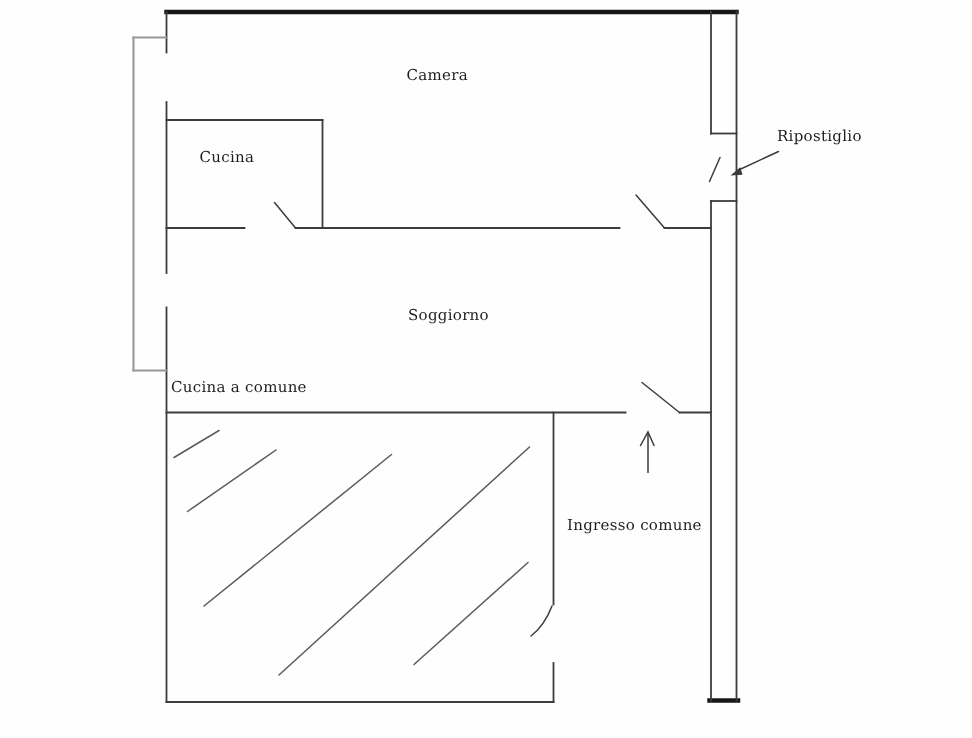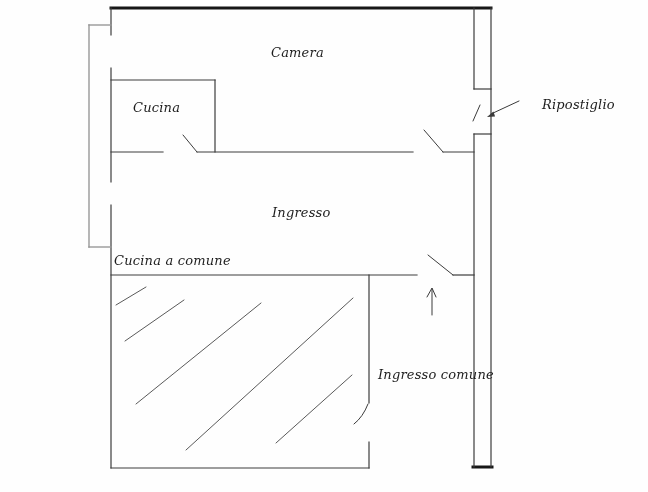"Camera" .room-label { font-size: 13px -> 10px; font-style: italic -> none }
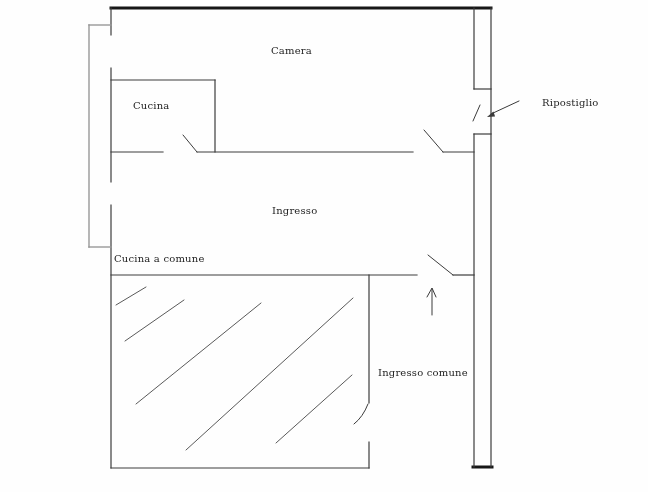"Ripostiglio" div.room-label { margin-left: 24px -> none; top: 97px -> 86px }
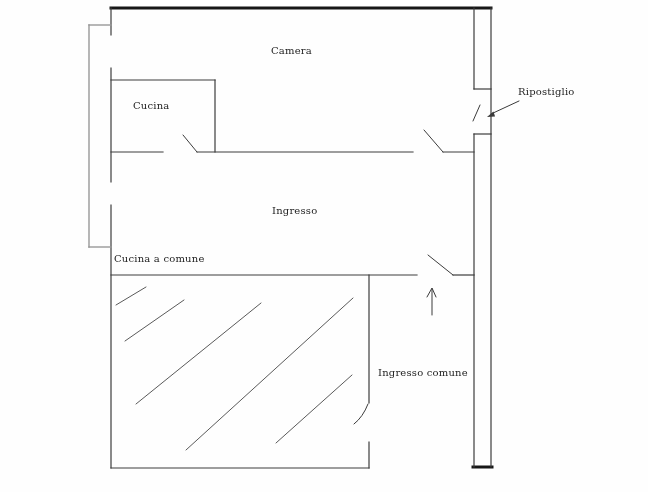"Ingresso" div.room-label { text: Ingresso -> Soggiorno }
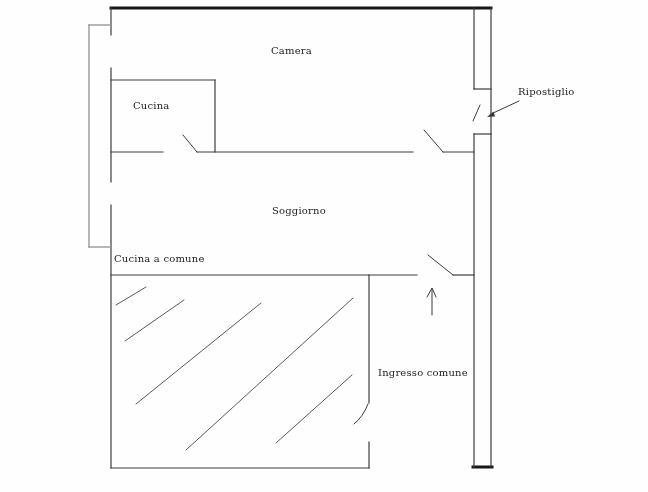"Ingresso comune" div.room-label { margin-top: 22px -> none }
